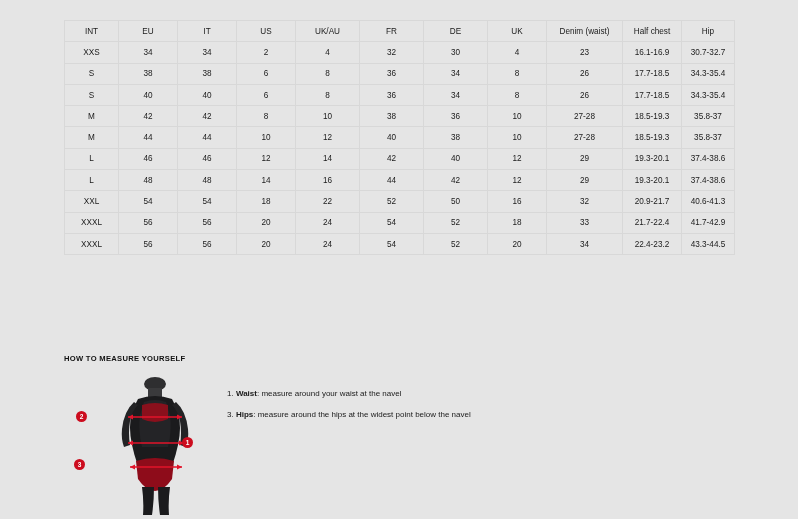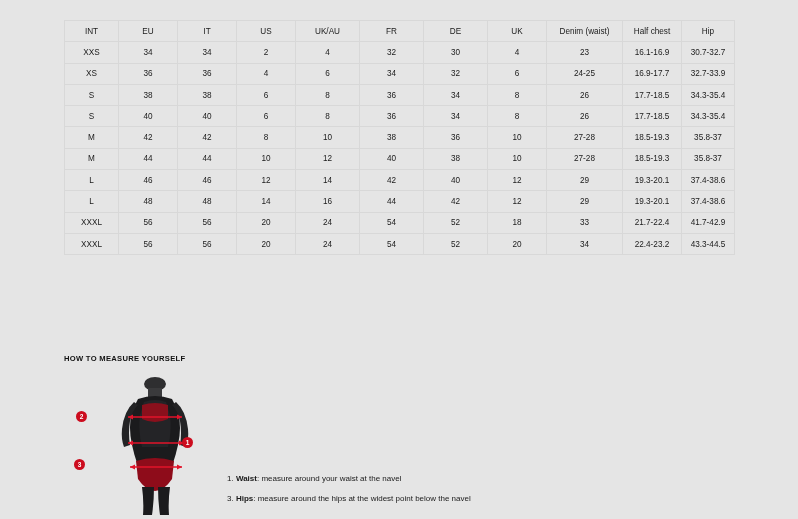"XS" tr { html: <tr> <td>XS</td> <td>36</td> <td>36</td> <td>4</td> <td>6</td> <td>34</td> <td>32</td> <td>6</td> <td>24-25</td> <td>16.9-17.7</td> <td>32.7-33.9</td> </tr> -> none }
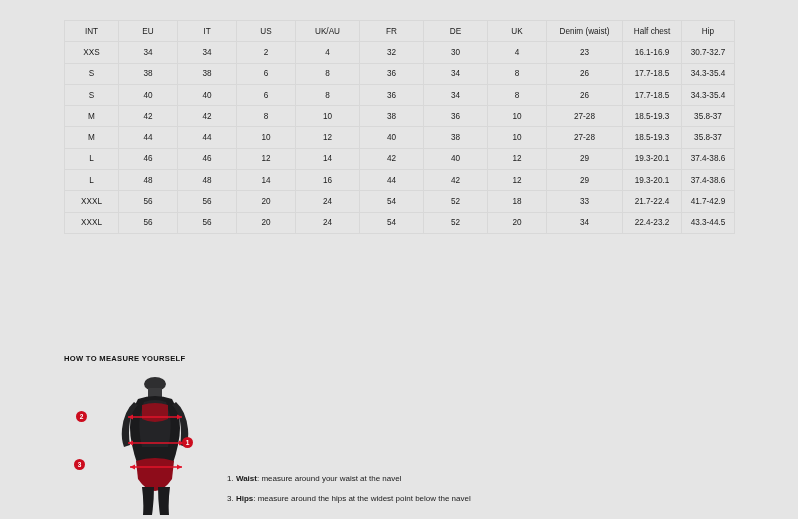"XXL" tr { html: none -> <tr> <td>XXL</td> <td>54</td> <td>54</td> <td>18</td> <td>22</td> <td>52</td> <td>50</td> <td>16</td> <td>32</td> <td>20.9-21.7</td> <td>40.6-41.3</td> </tr> }
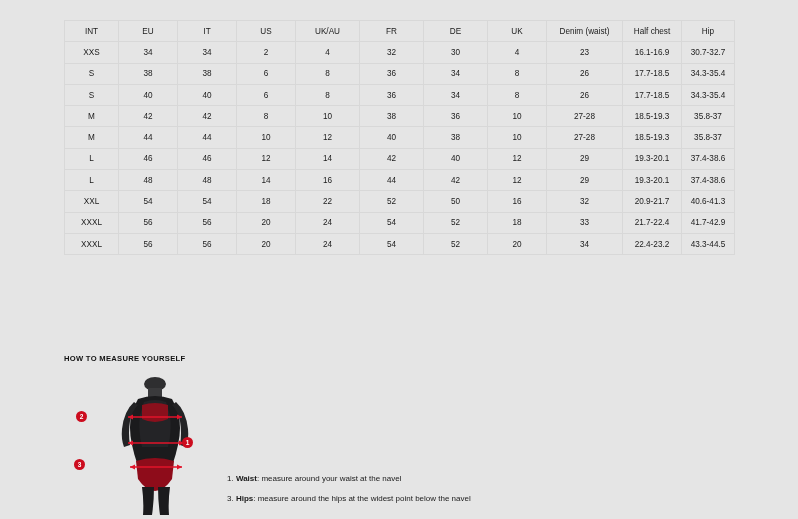"1. Waist: measure around your" #measure-body { align-items: flex-end -> flex-start }
